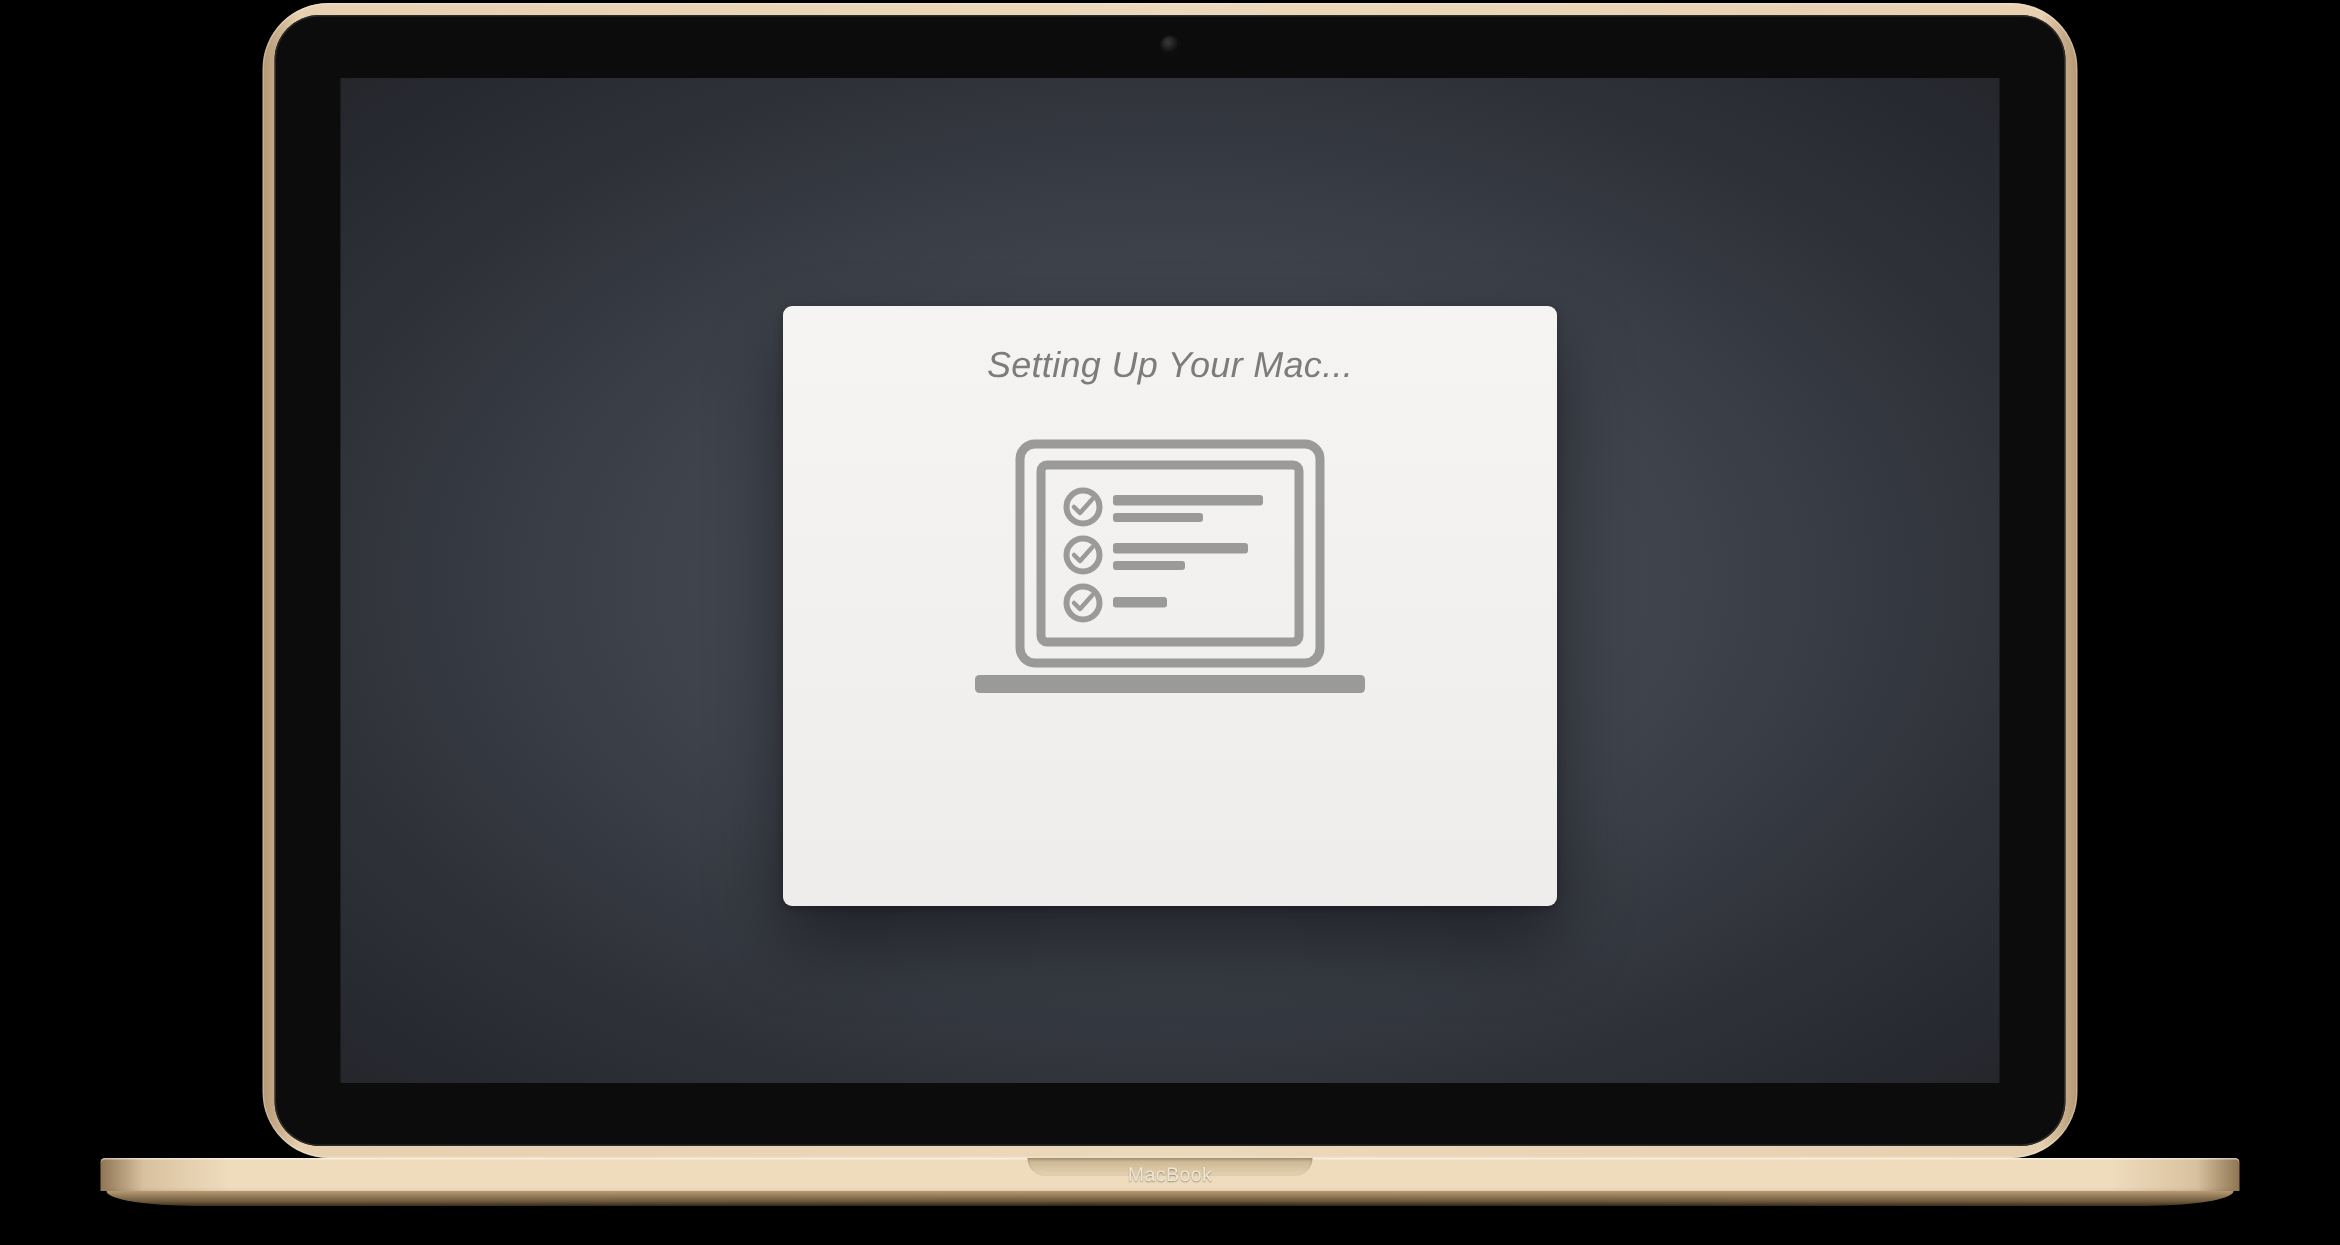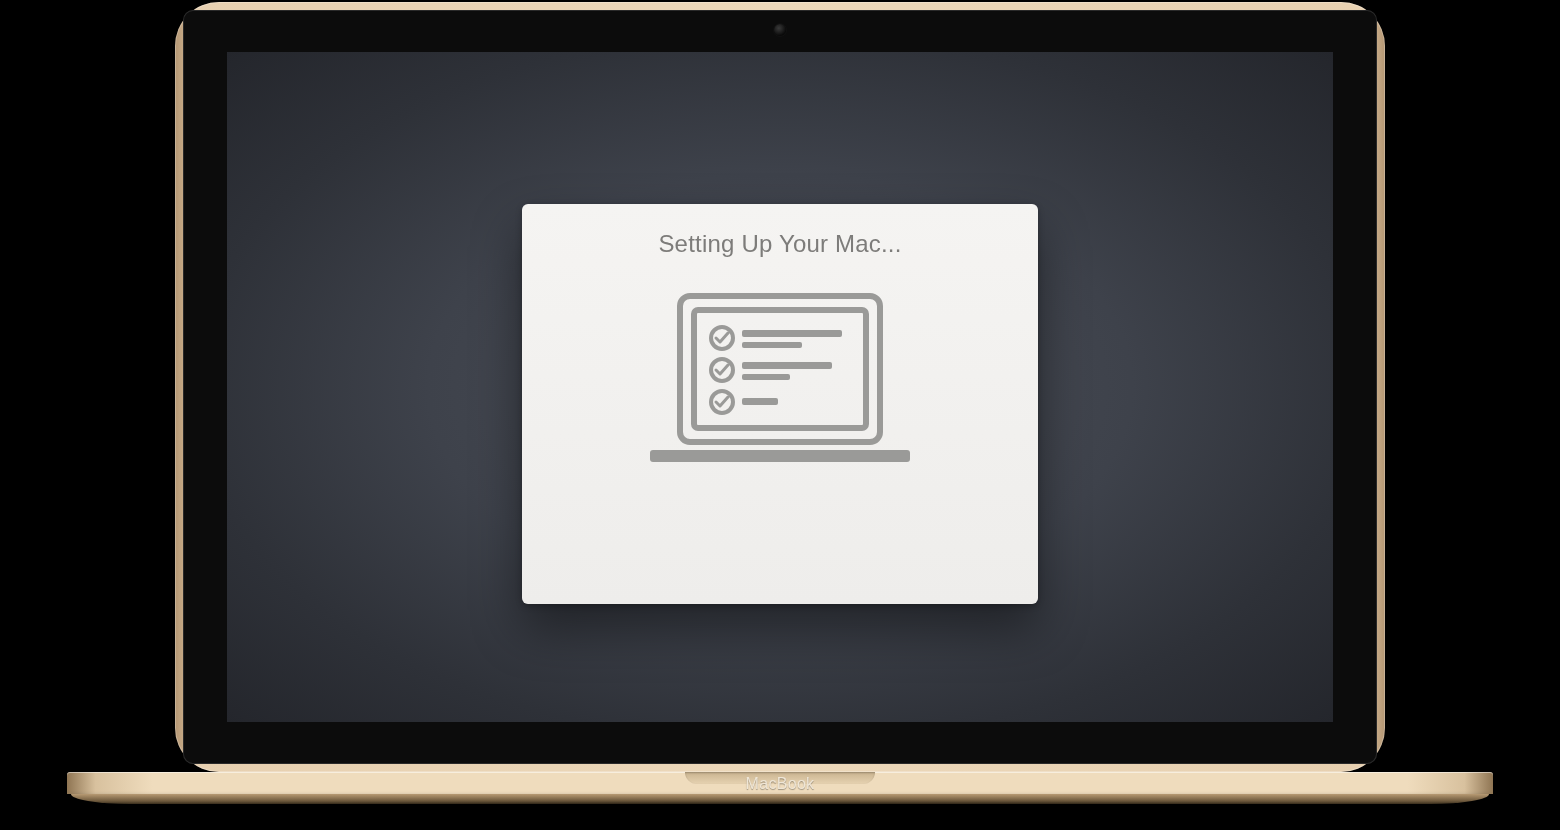"Setting Up Your Mac..." .laptop-inner { border-radius: 10px -> 30px; font-style: none -> italic }
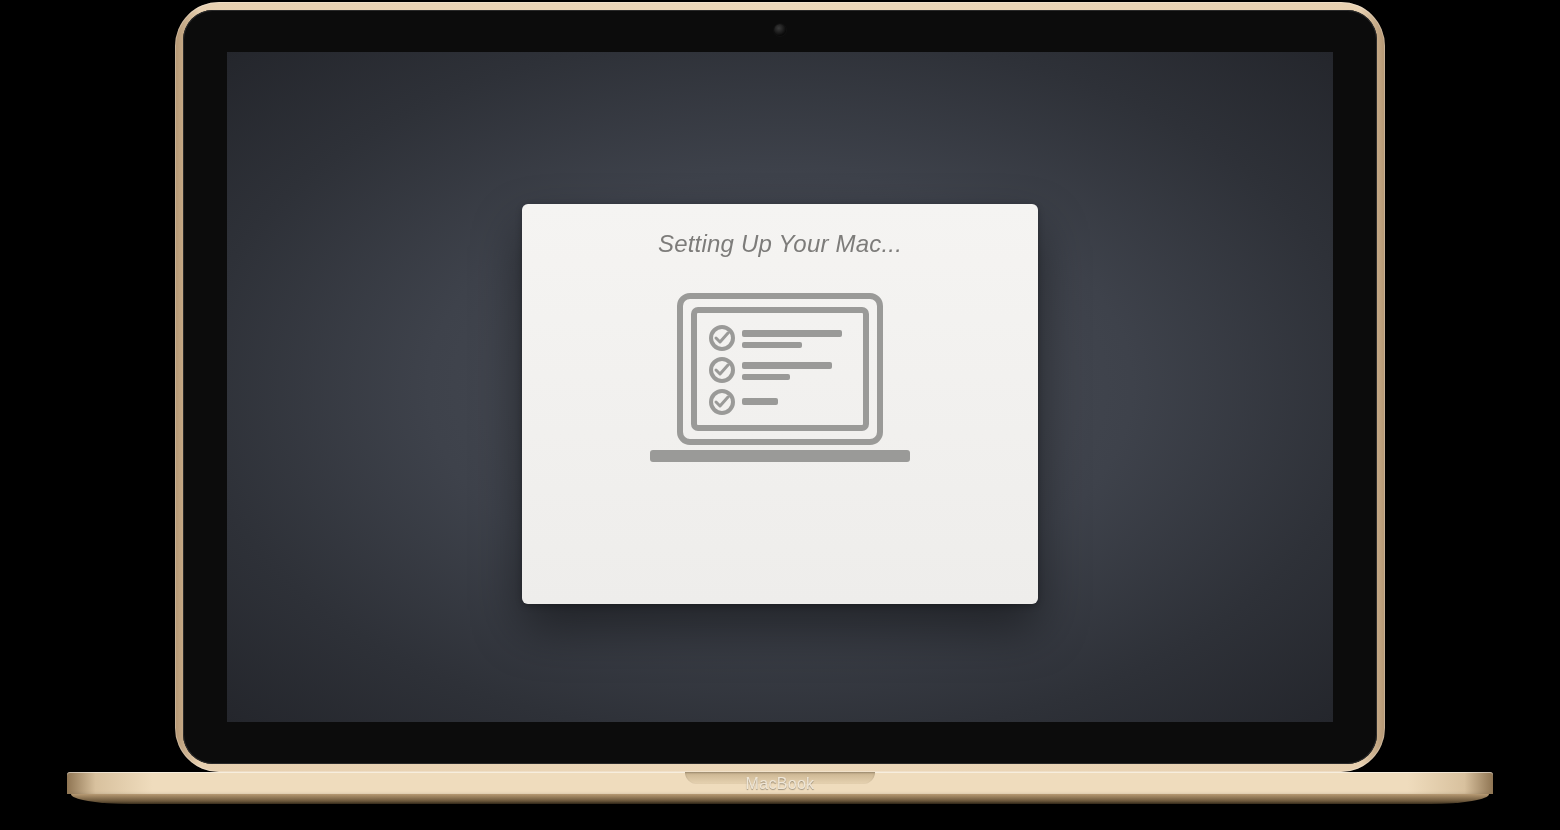"MacBook" .brand { font-size: 16px -> 13px }
